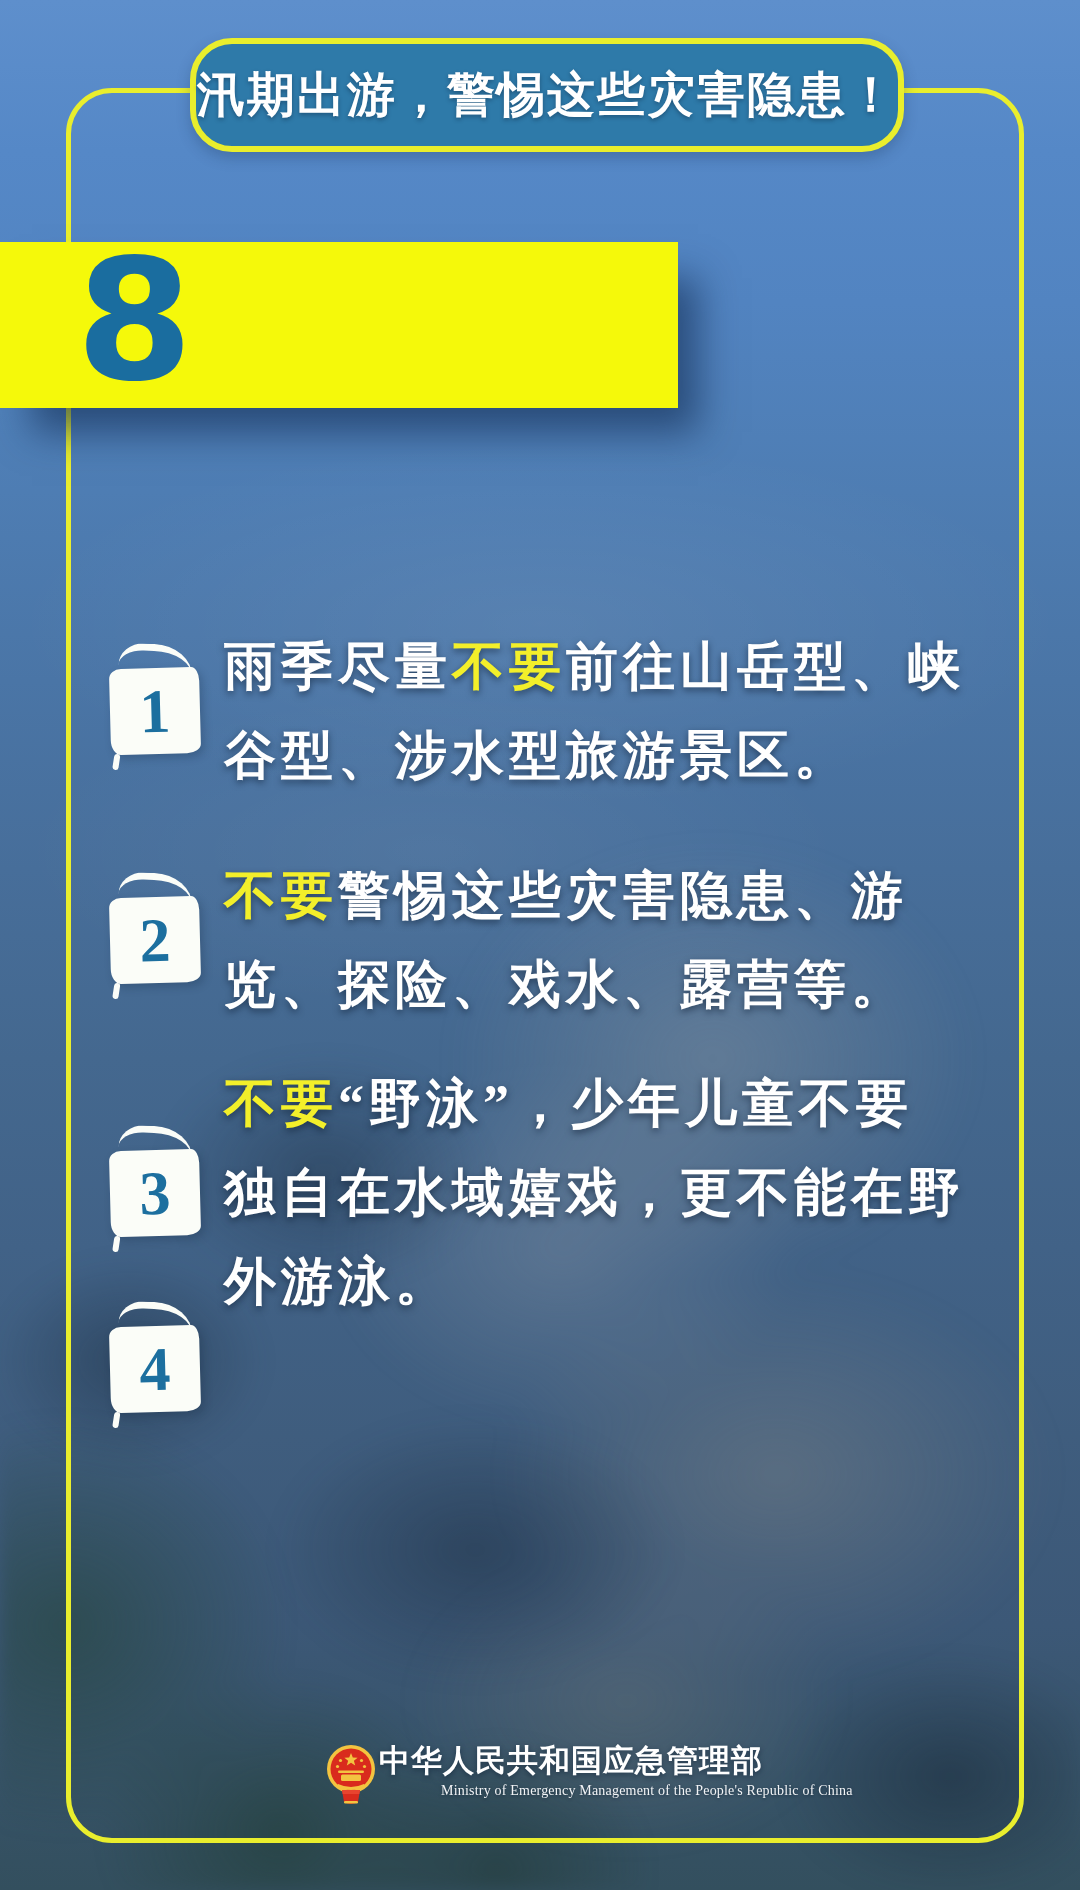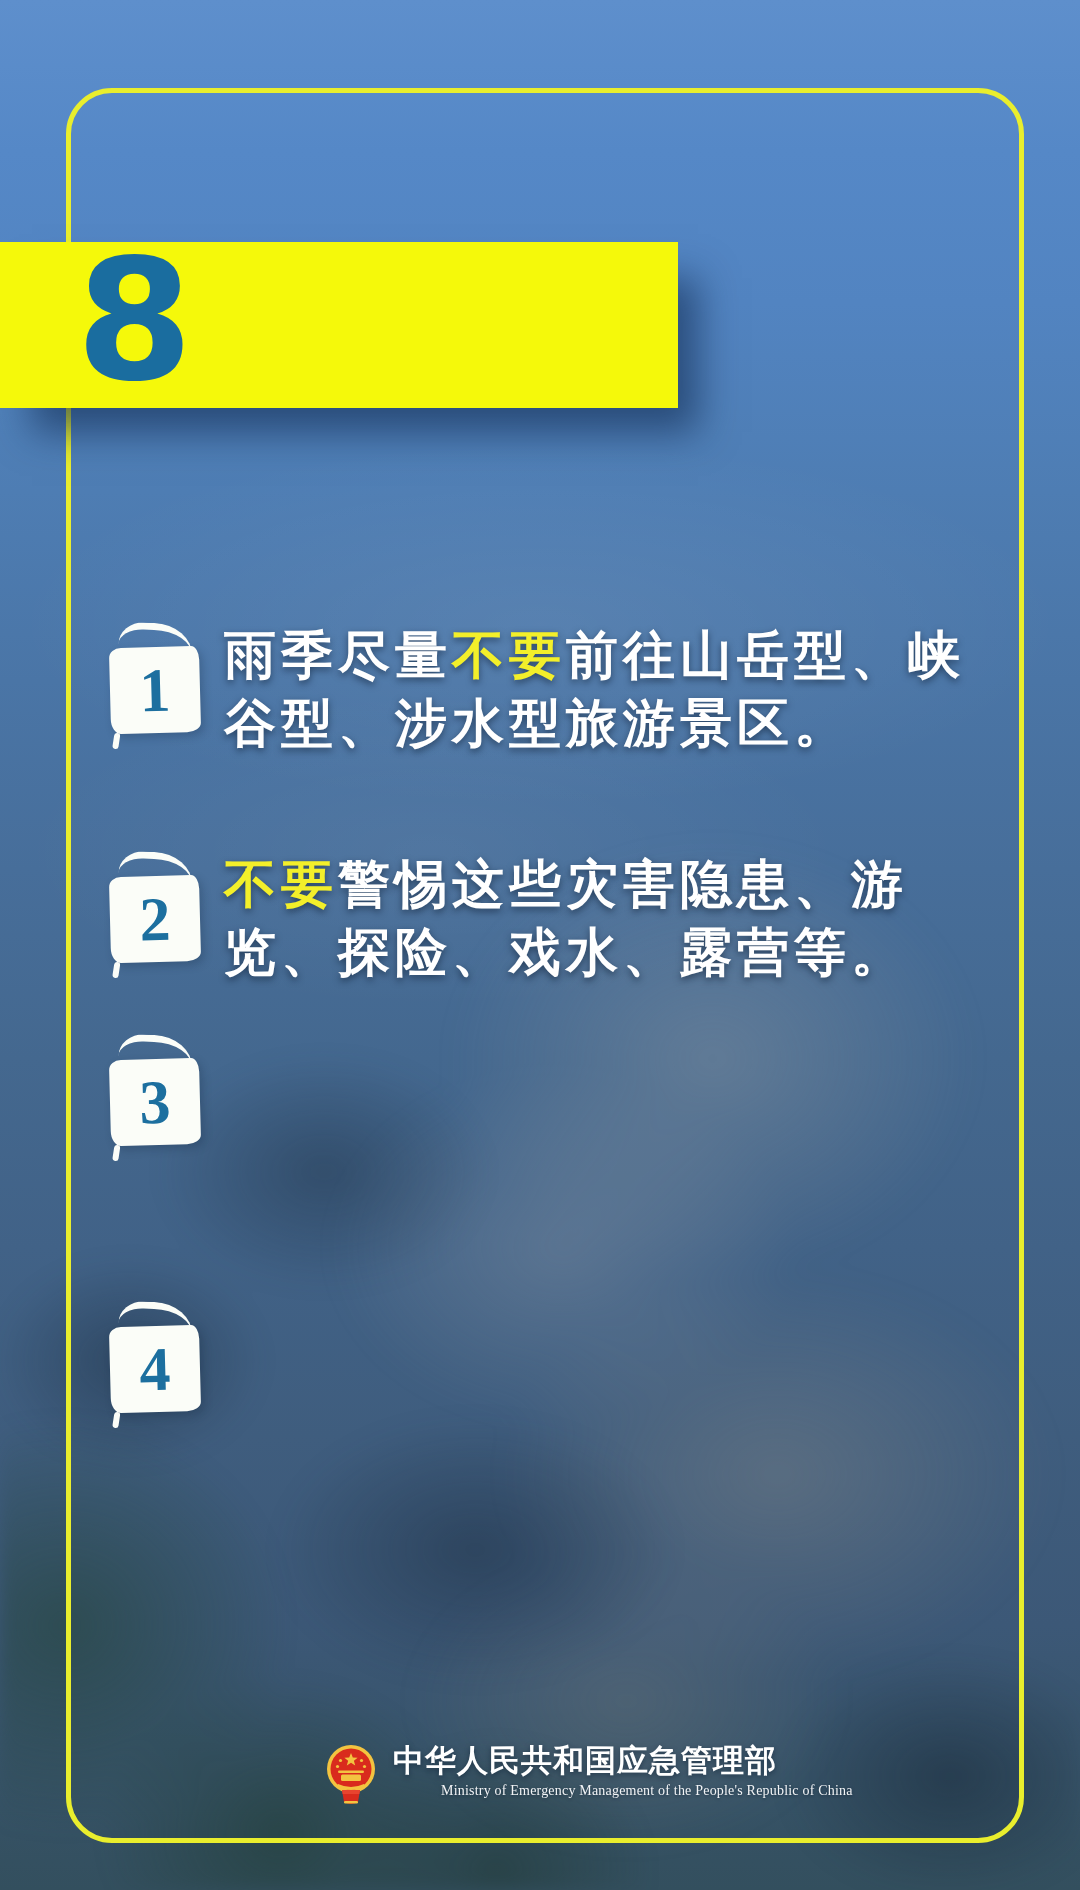"汛期出游，警惕这些灾害隐患！" div.banner { html: none -> <div> <span>汛期出游，警惕这些灾害隐患！</span> </div> }
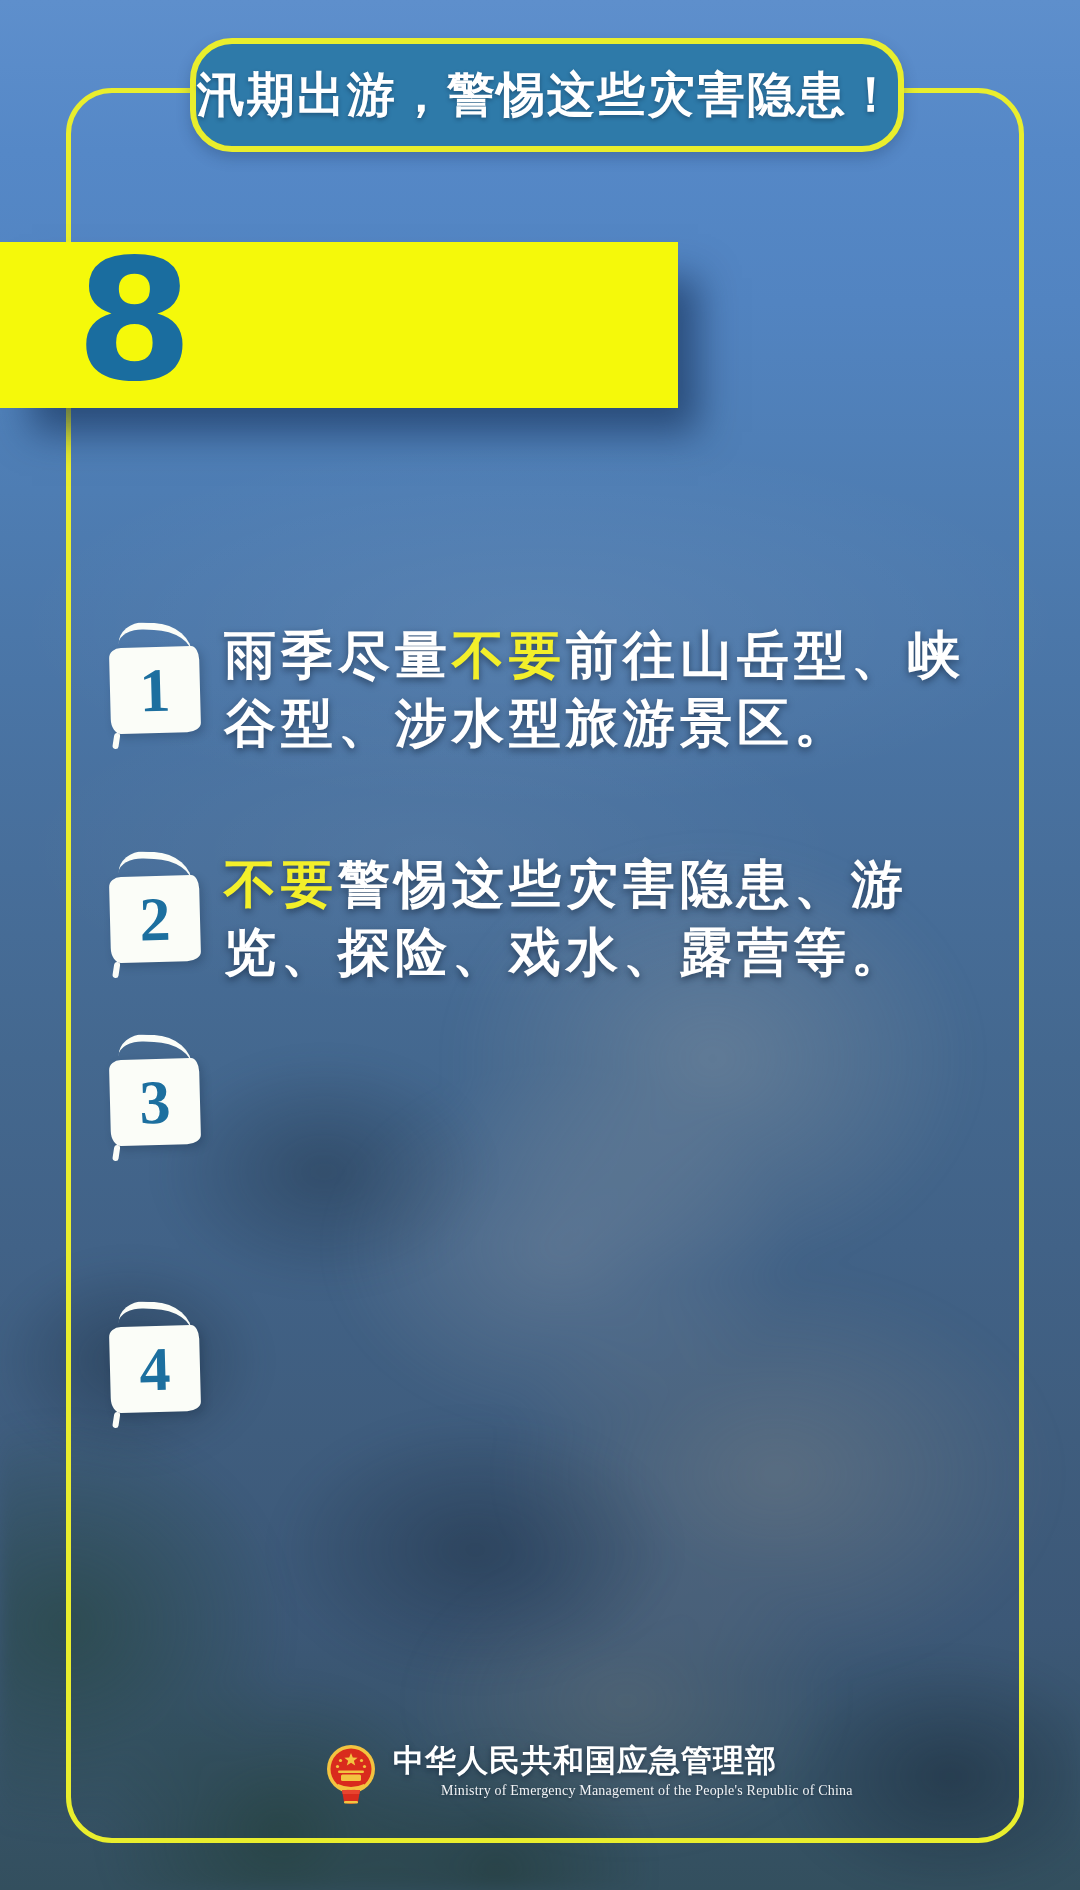"雨季尽量不要前往山岳型、峡" .item p { line-height: 68px -> 89px }
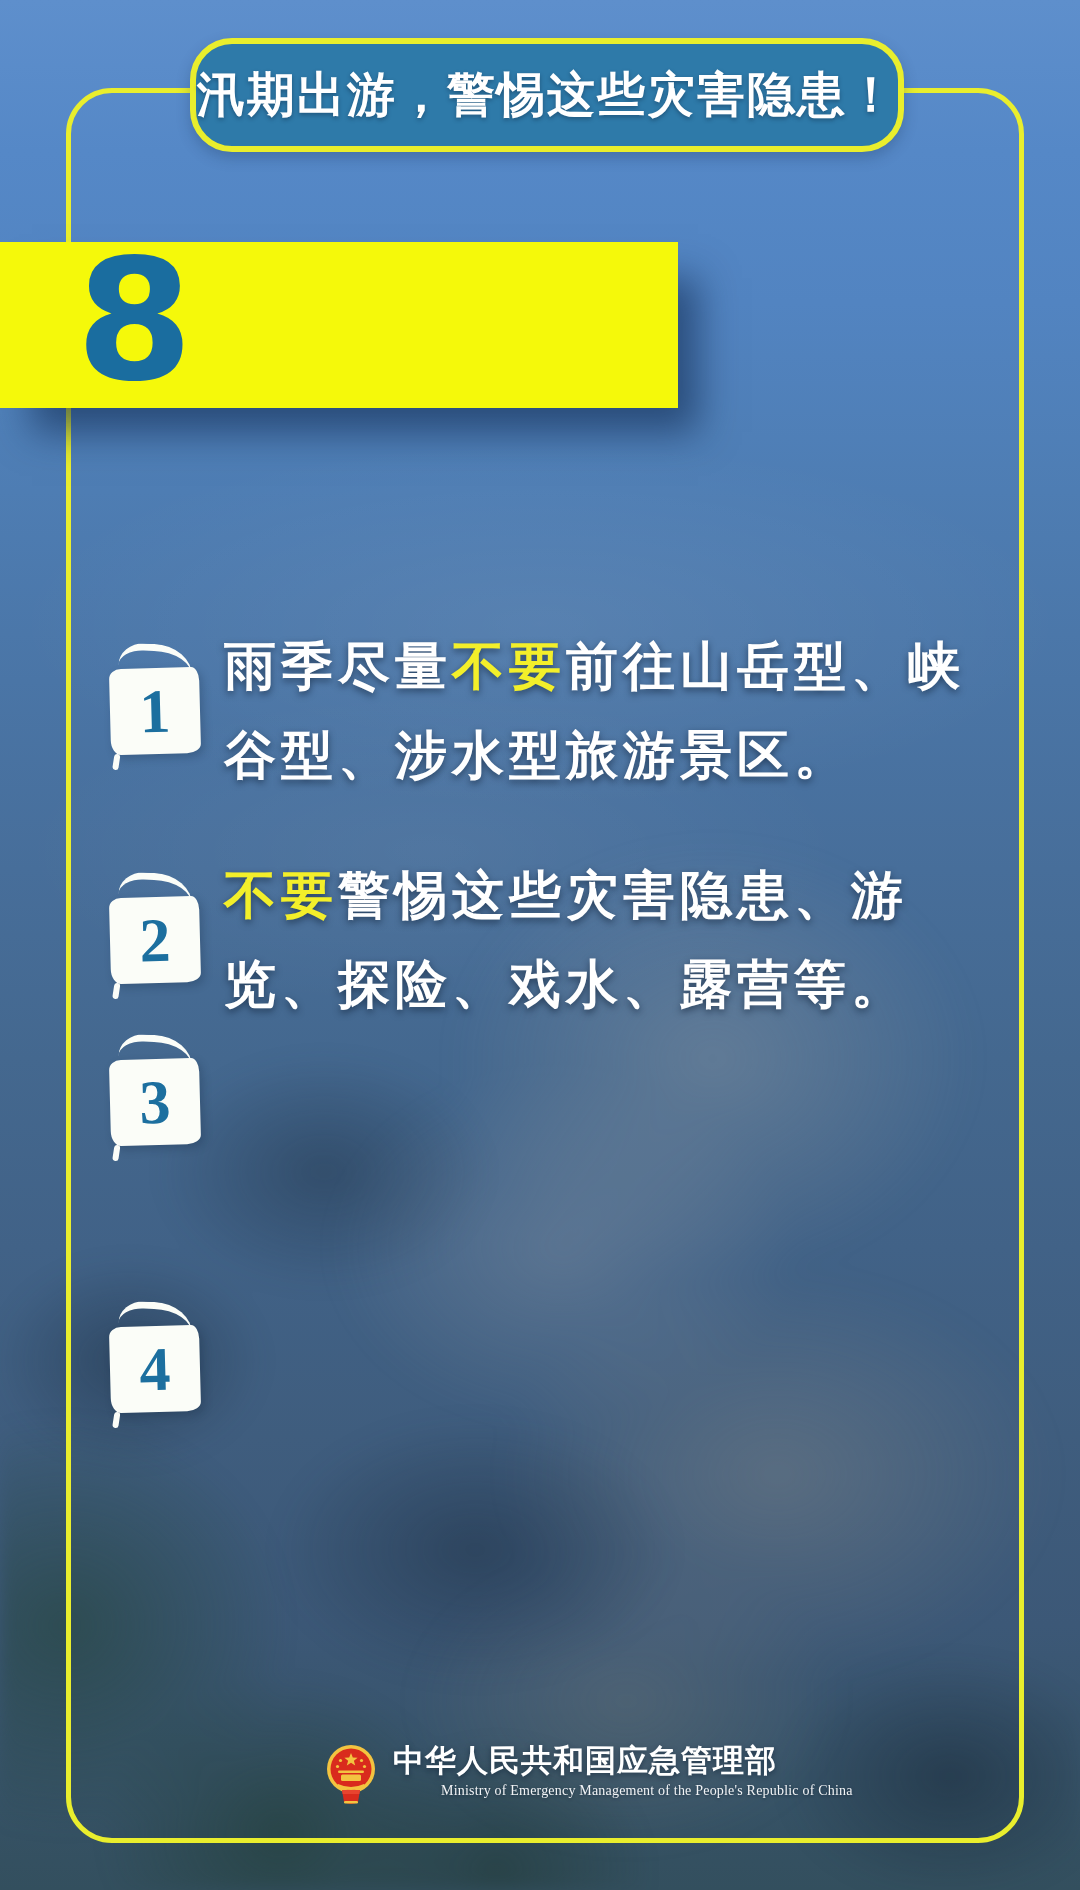"不要“野泳”，少年儿童不要" p { html: none -> <p><span></span><span>不要</span><span>“野泳”，少年儿童不要 独自在水域嬉戏，更不能在野 外游泳。</span></p> }
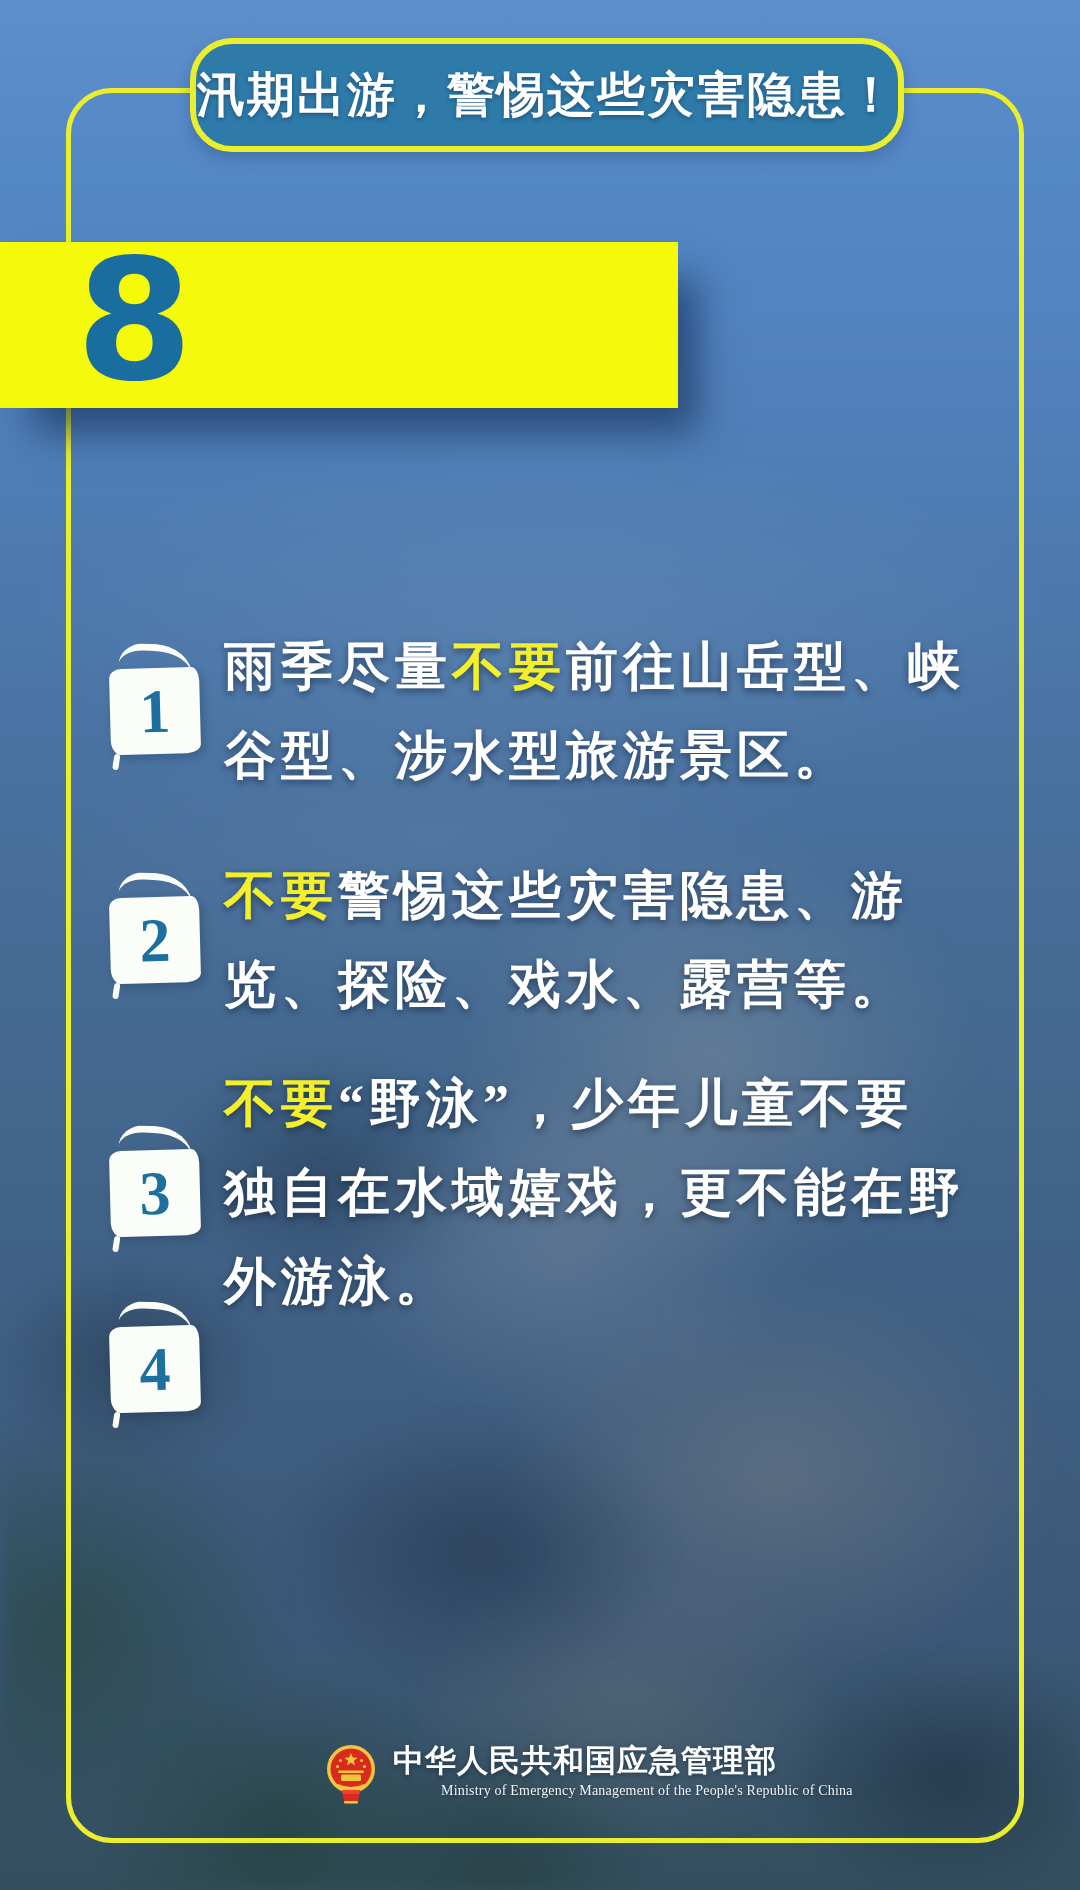"中华人民共和国应急管理部" .footer-cn { left: 393px -> 379px }
